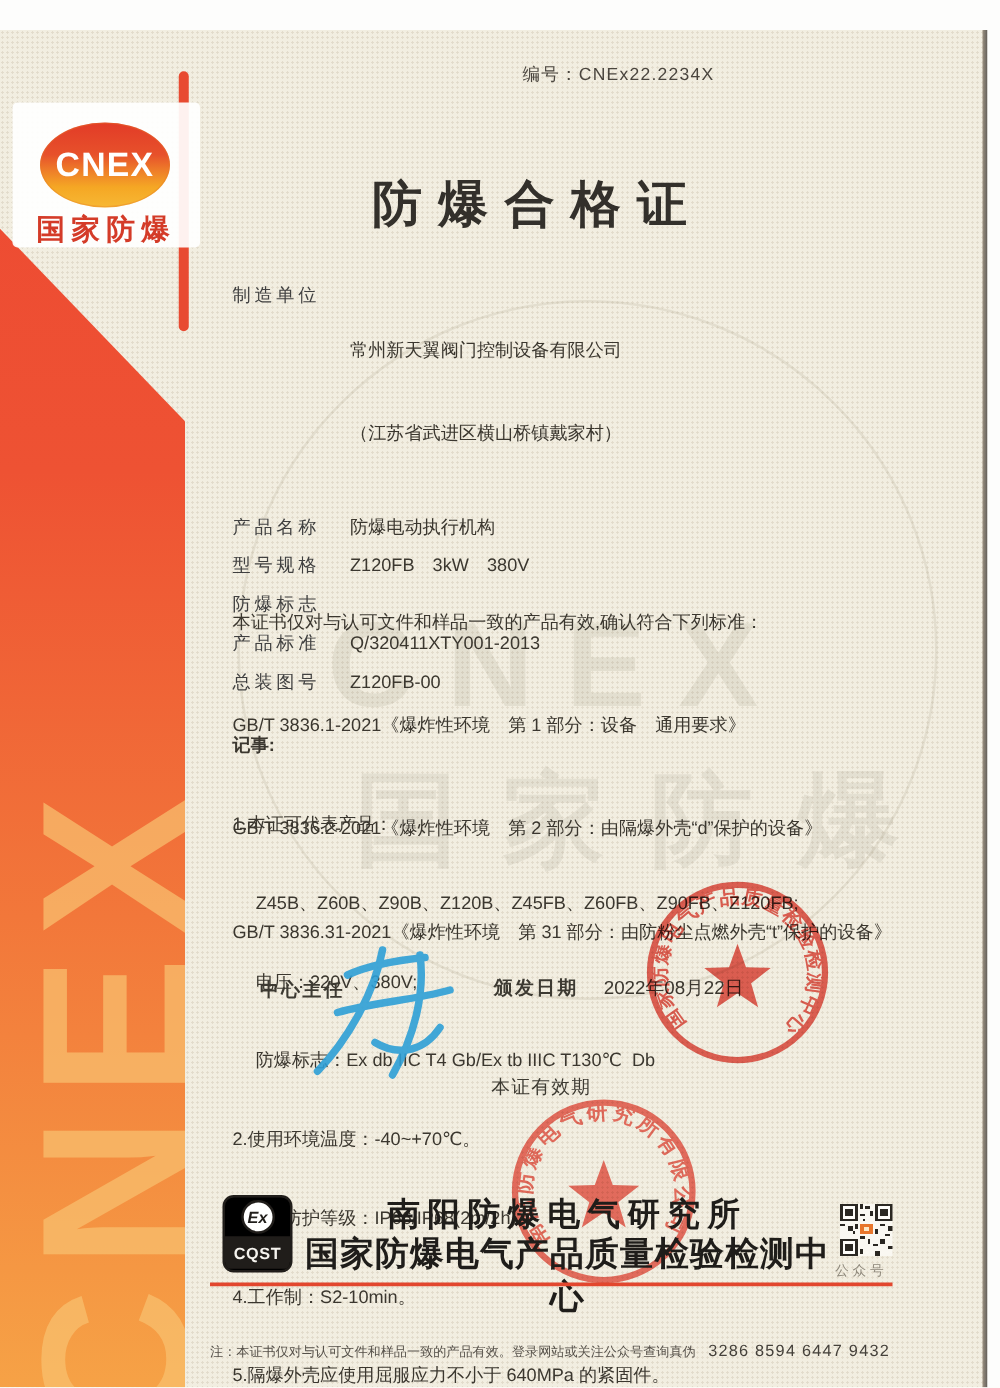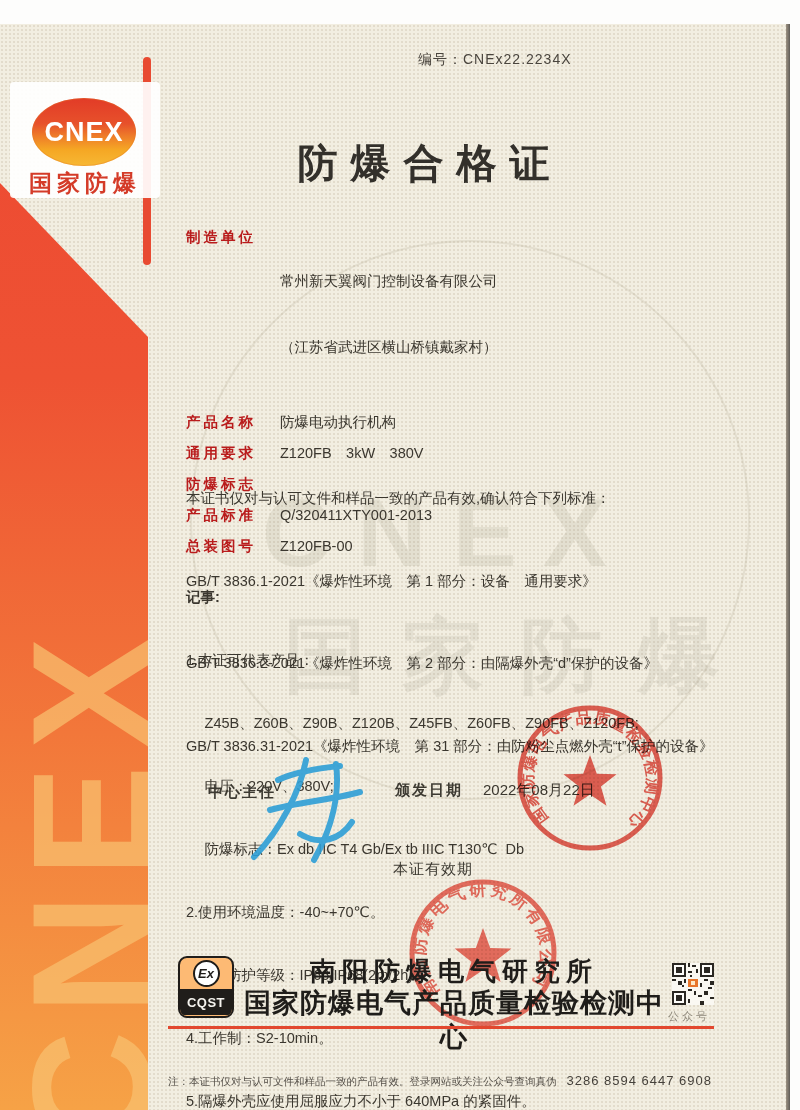"制造单位" .flabel { color: #b91c1c -> #404040; font-weight: 700 -> 400 }
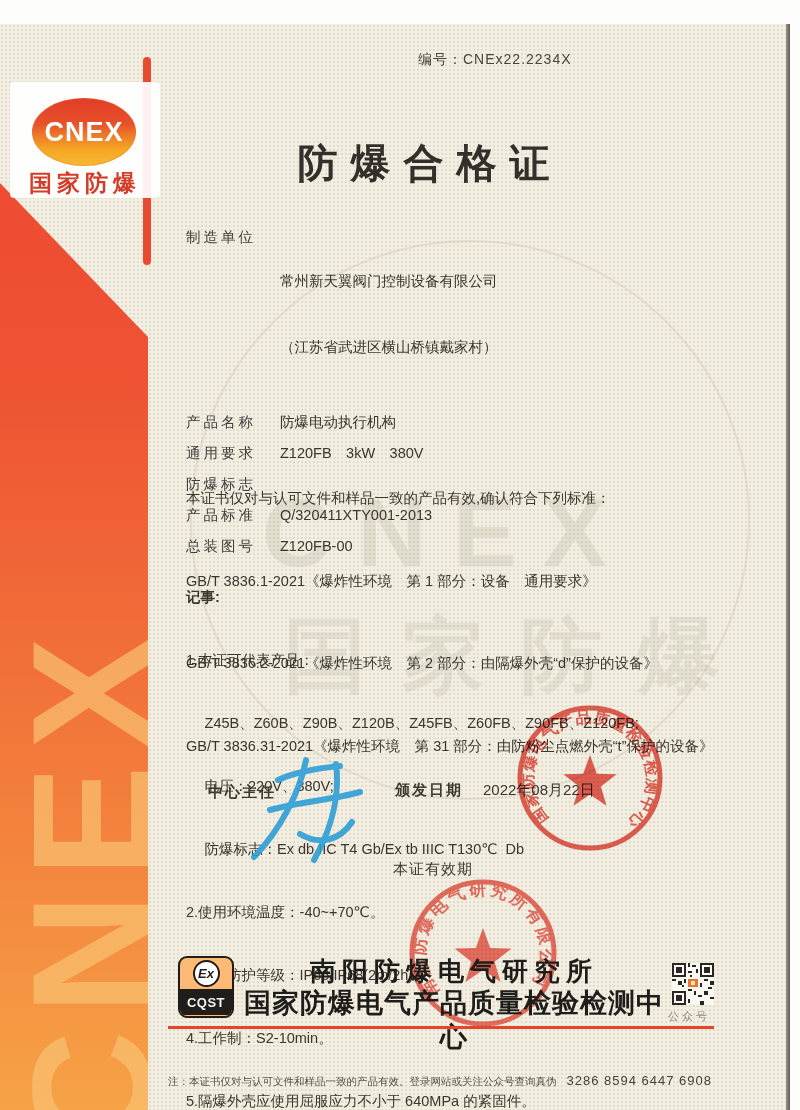"通用要求" div.flabel { text: 通用要求 -> 型号规格 }
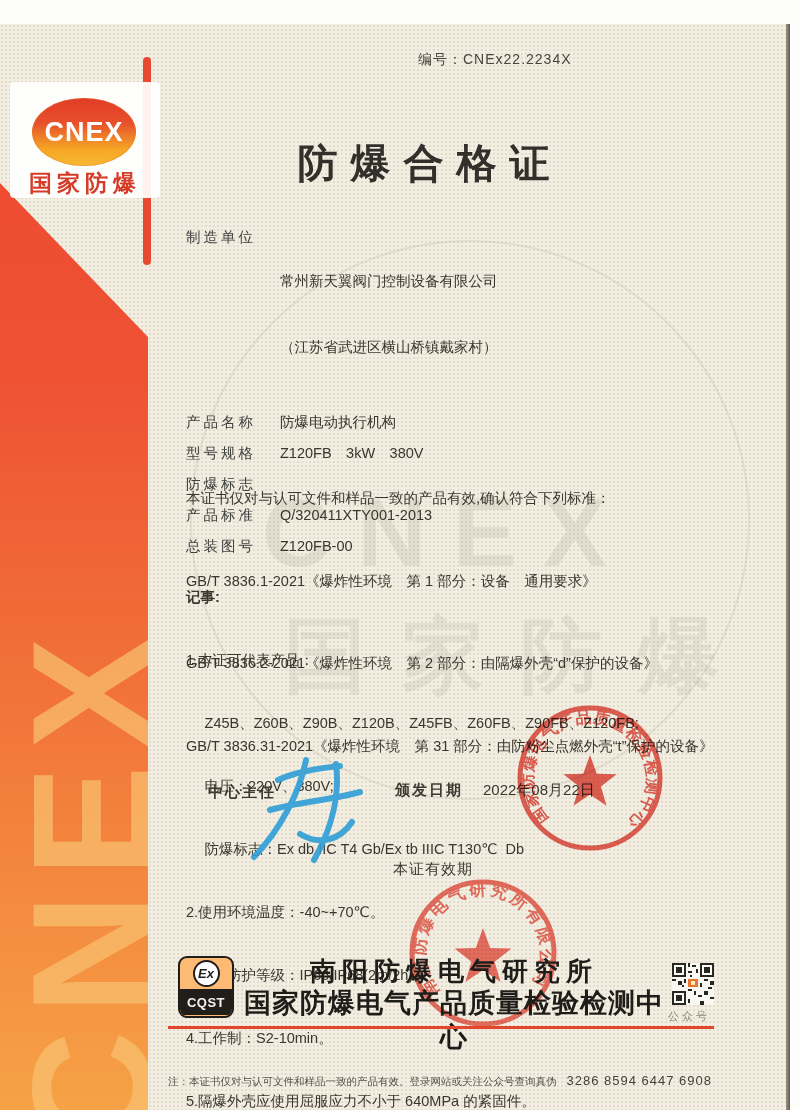"Ex" .ex-mark { background: #fdba74 -> #000000 }
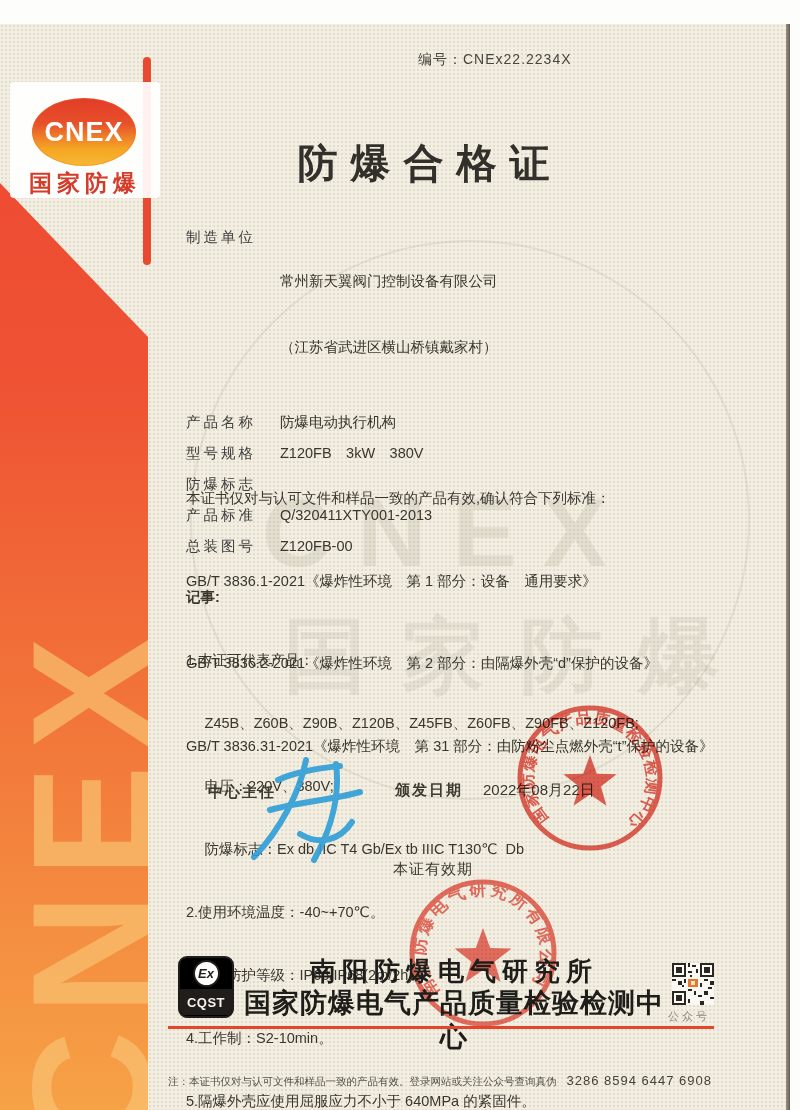"3286 8594 6447 6908" span.verify-code { text: 6908 -> 9432 }
